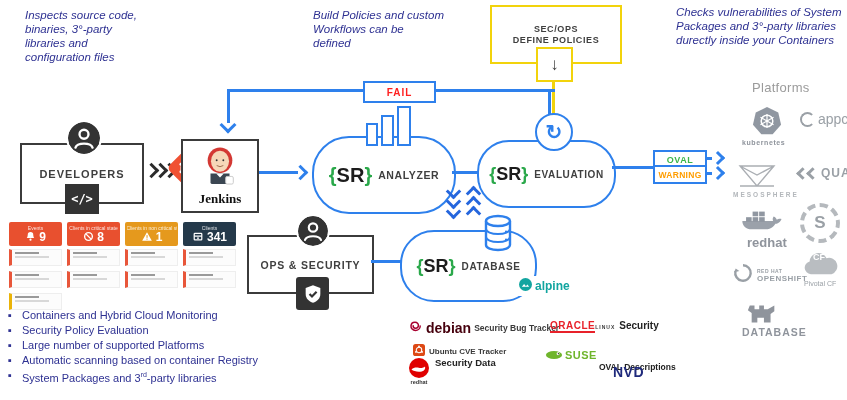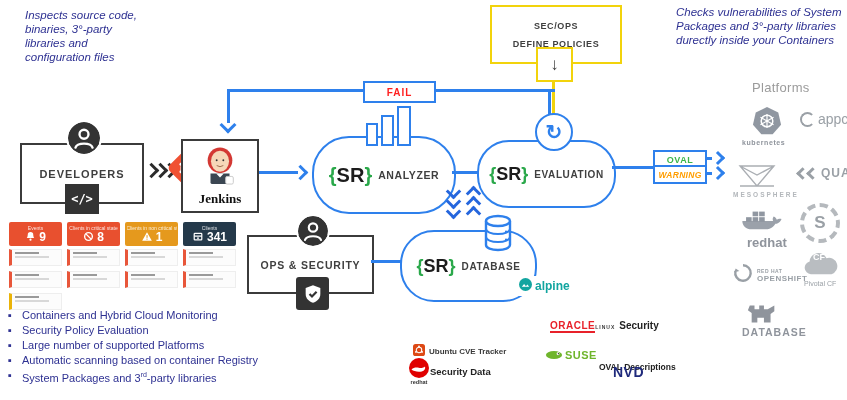"Build Policies and custom" div.ann { html: none -> <div>Build Policies and custom Workflows can be defined</div> }
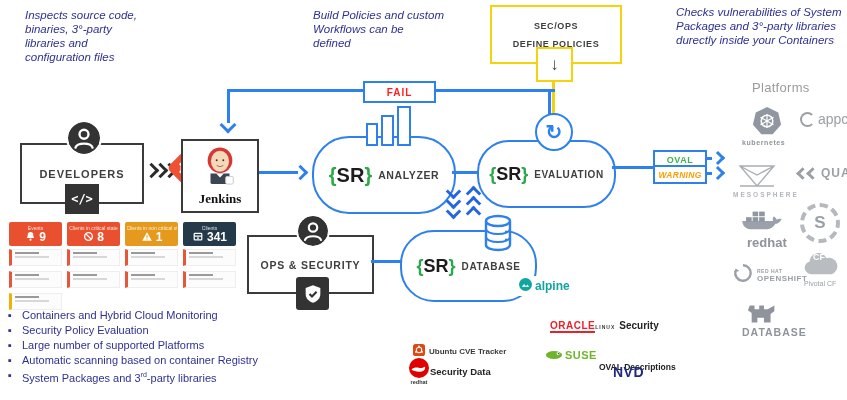"SEC/OPS" div.pre { line-height: 18px -> 11px }
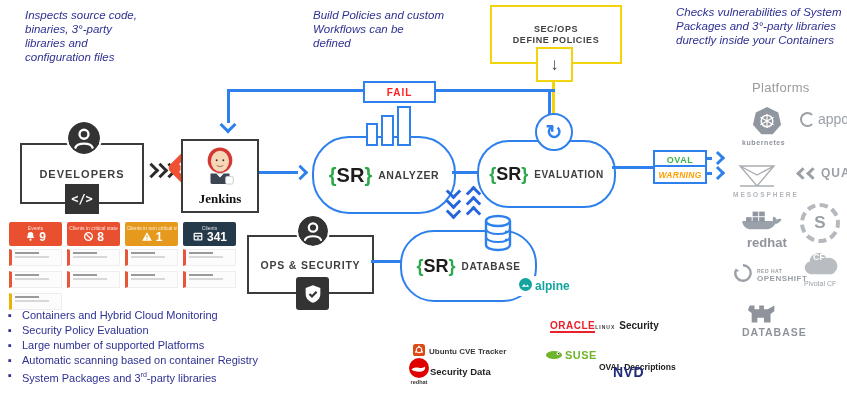"WARNING" div.badge { font-style: italic -> none }
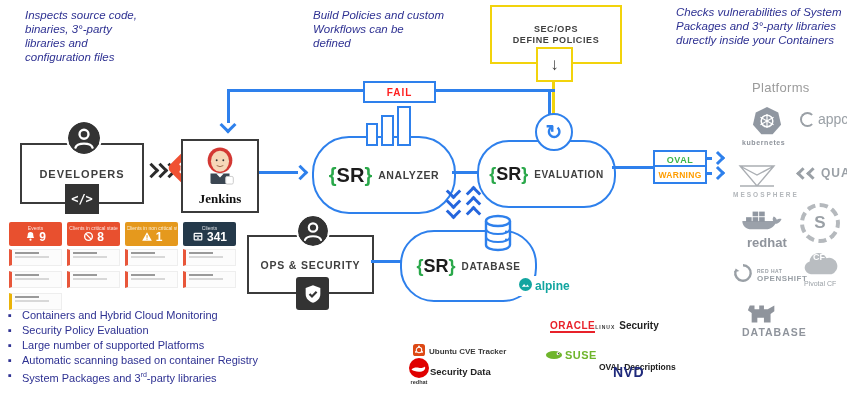"debian" div.abs { html: none -> <div> <span><svg> <path></path> </svg></span> <span>debian</span> <span>Security Bug Tracker</span> </div> }
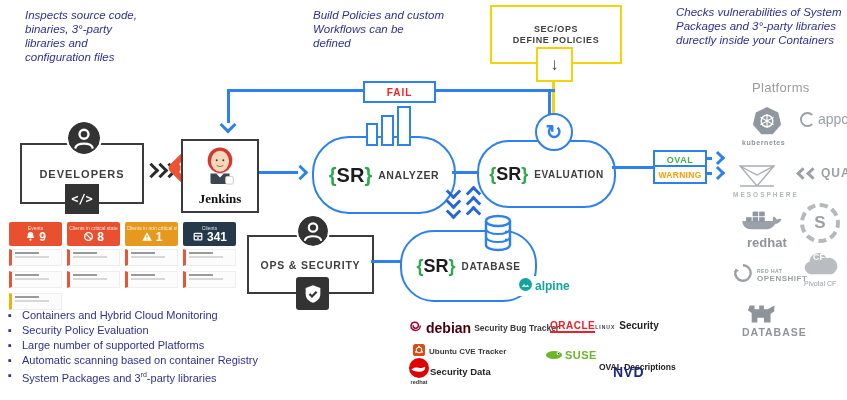"Security Data" div.abs { align-items: center -> flex-start; gap: none -> 5px }
